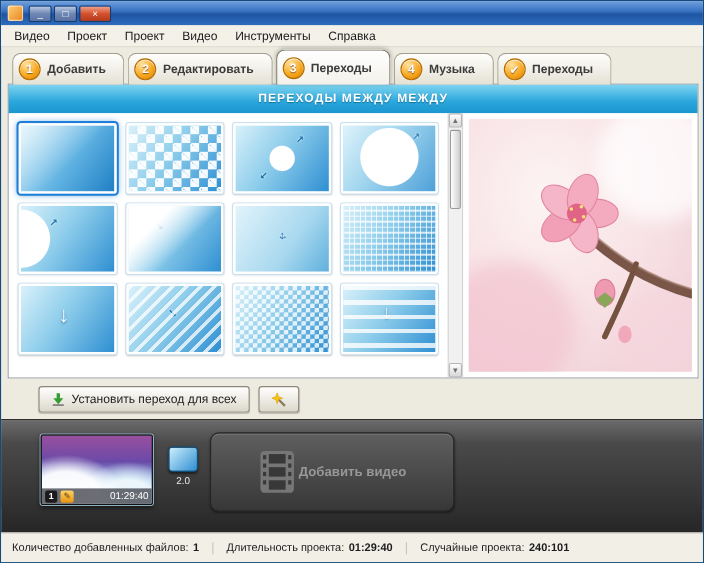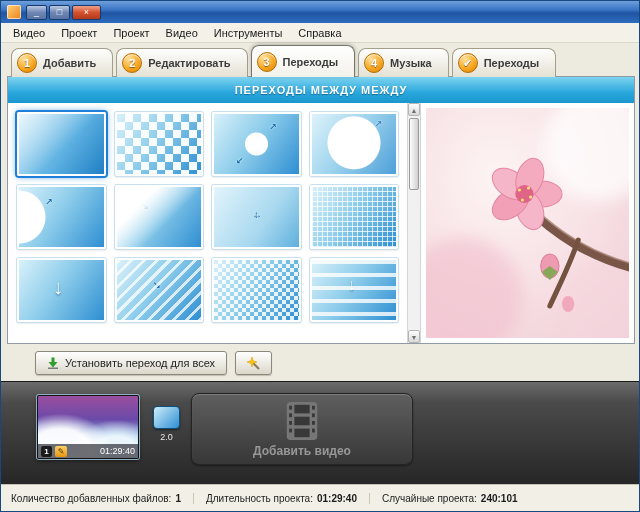"Добавить видео" .add-video { flex-direction: column -> row }
